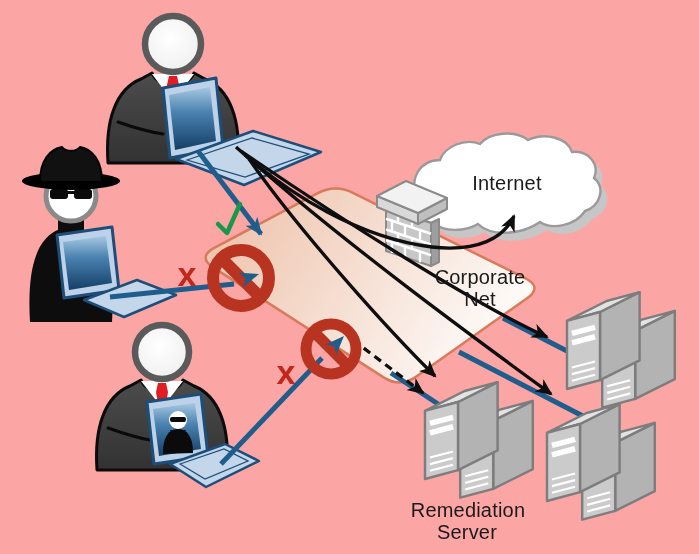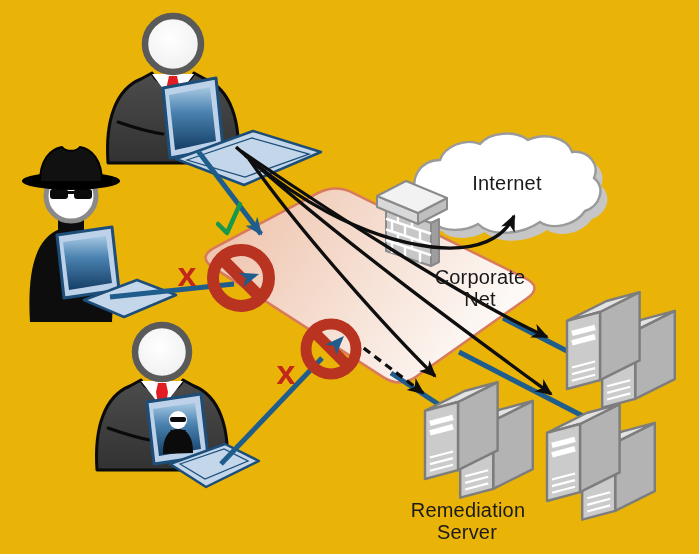"Internet" #stage { background: #eab308 -> #fca5a5 }
